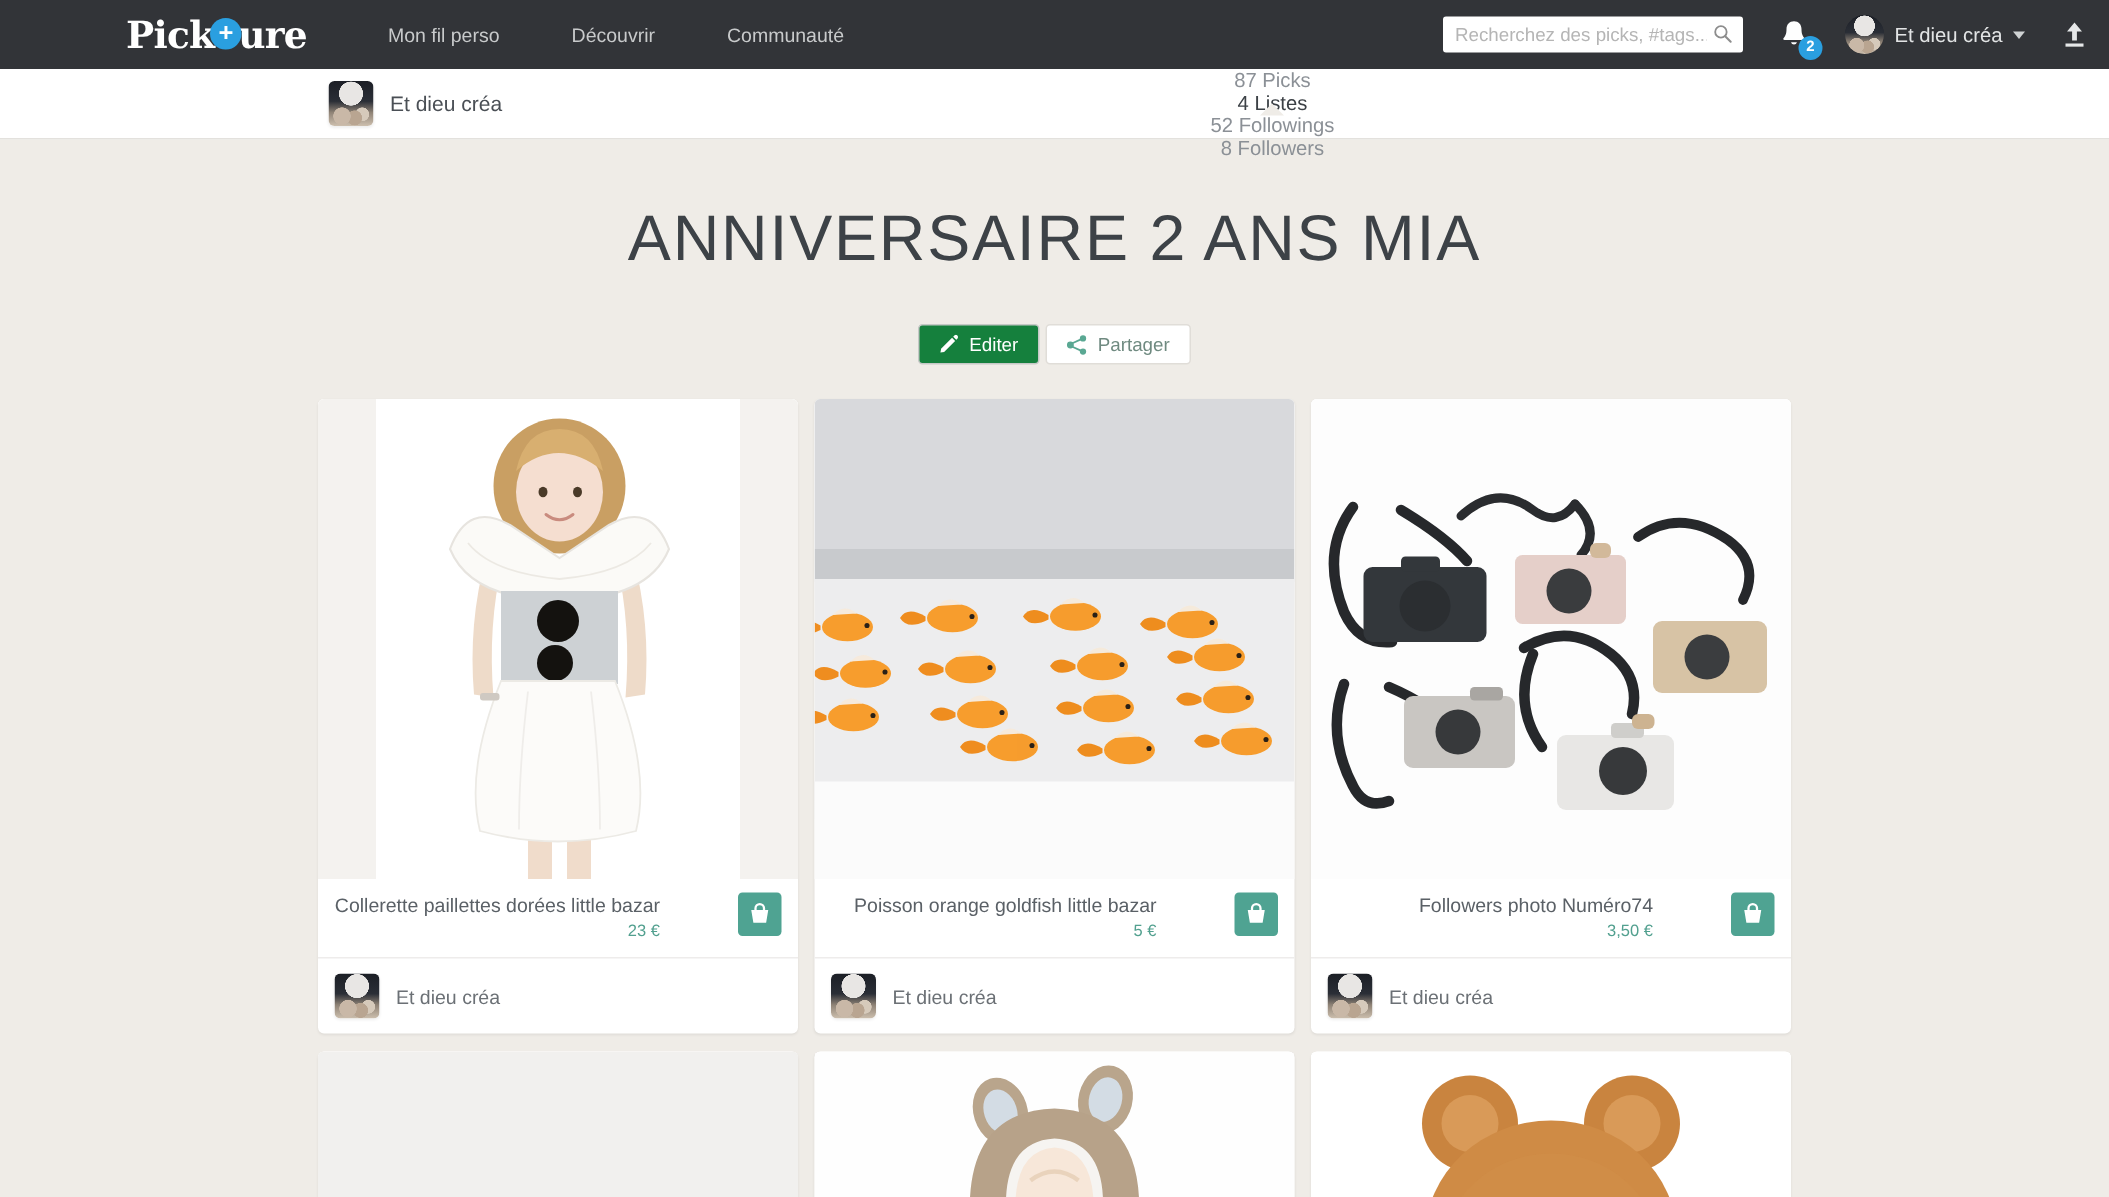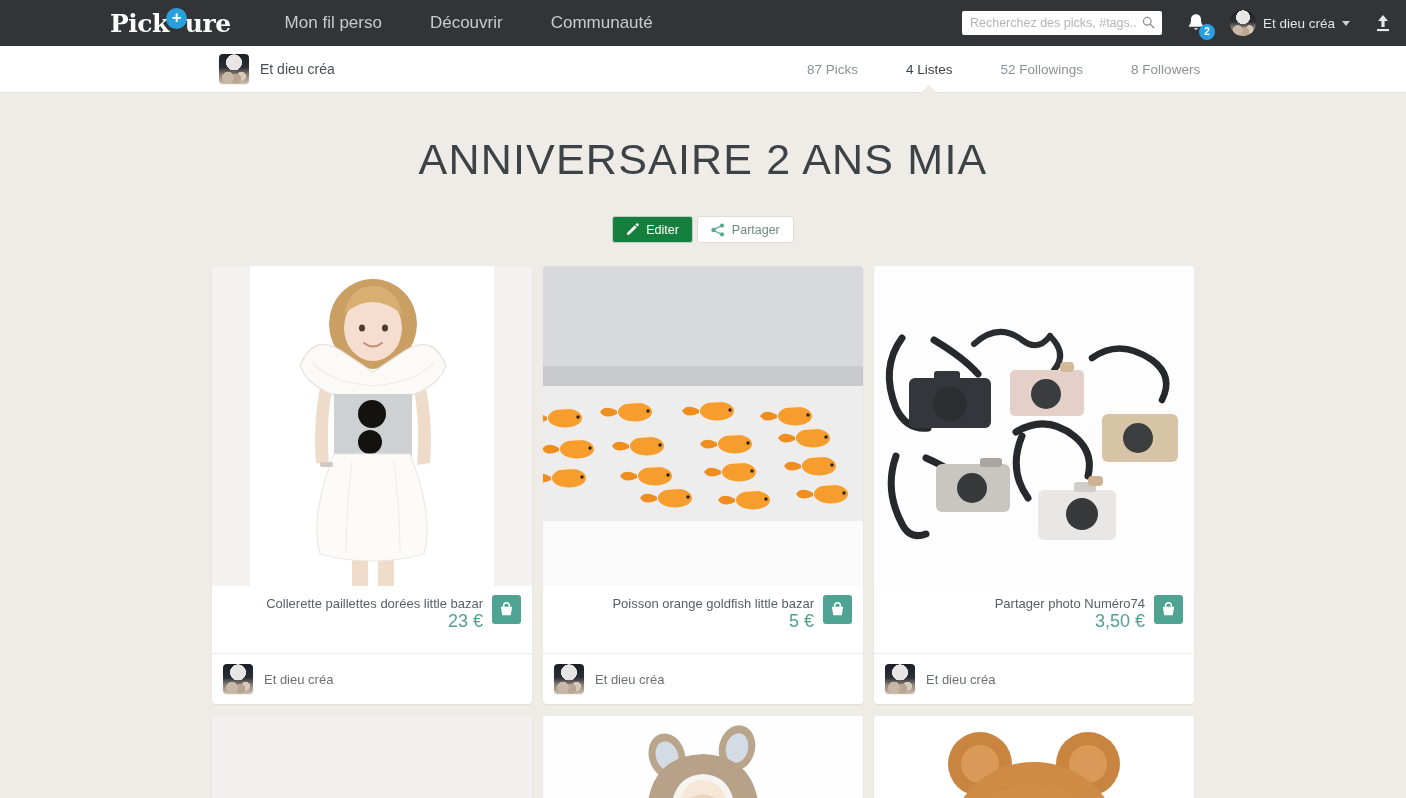"Pick" .logo { align-items: none -> center; margin-left: 110px -> 84px }
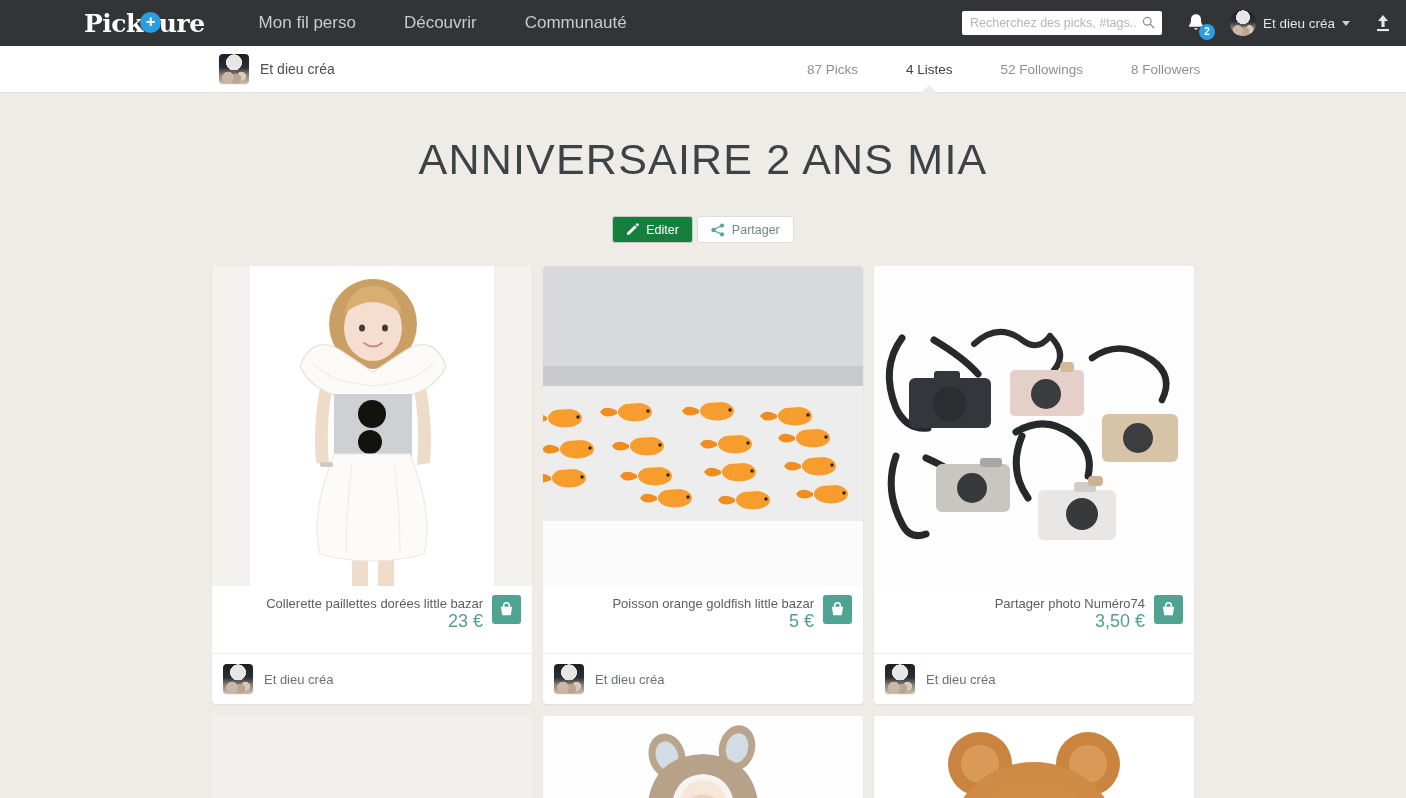"Mon fil perso" .nav-links a { font-size: 17px -> 13px }
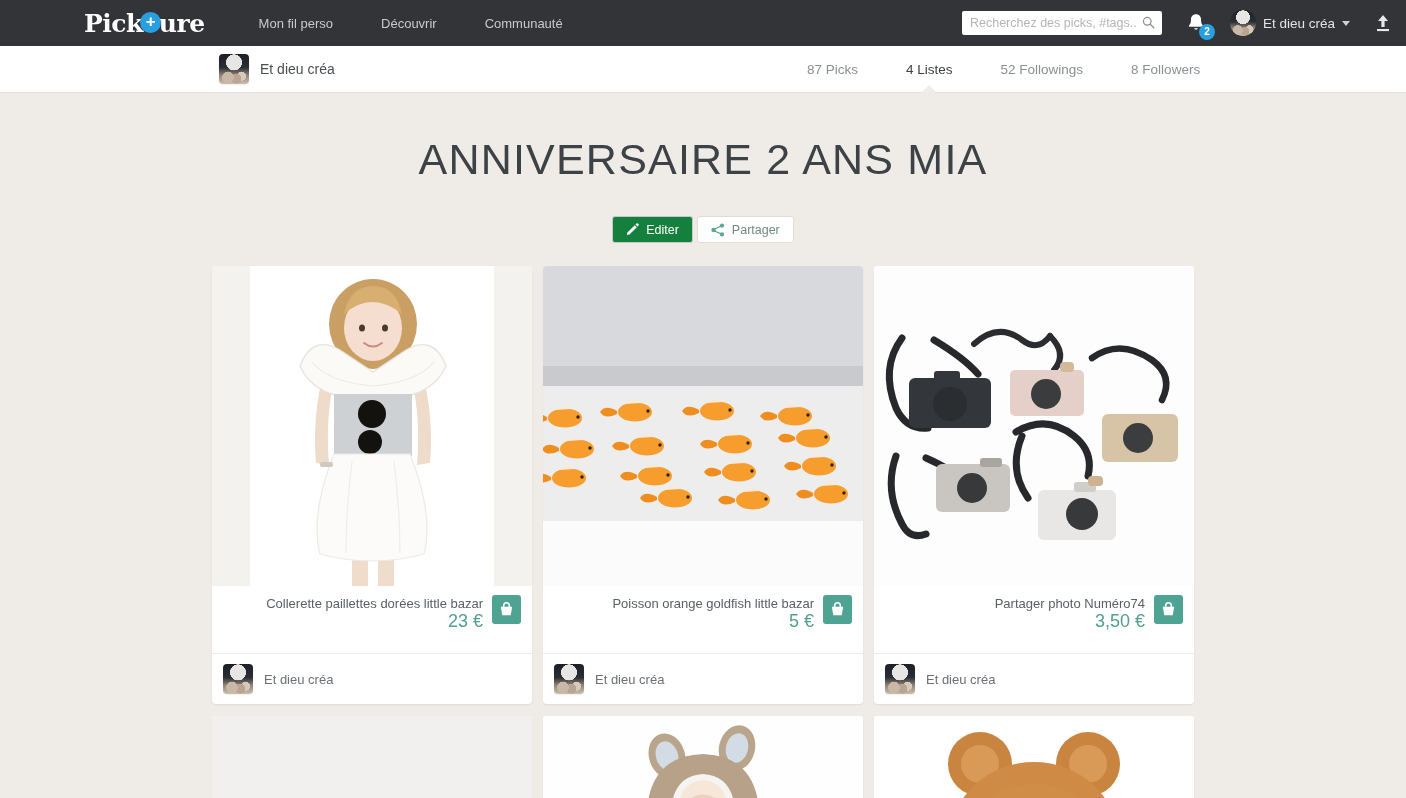"87 Picks" .stats { flex-direction: none -> column }
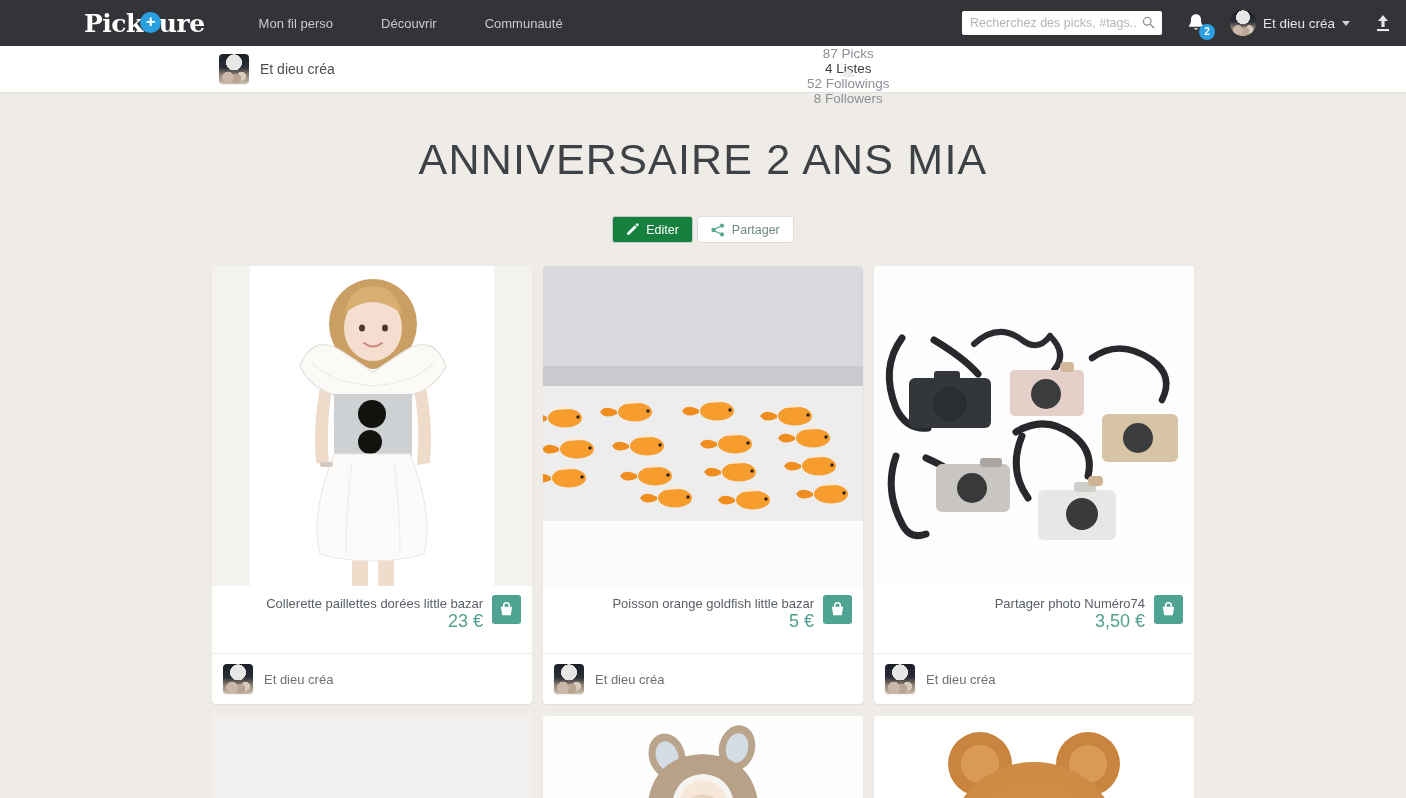"Collerette paillettes dorées little" .card-meta { gap: none -> 43px; padding: 9px 11px 24px 11px -> 9px 11px 9px 11px }
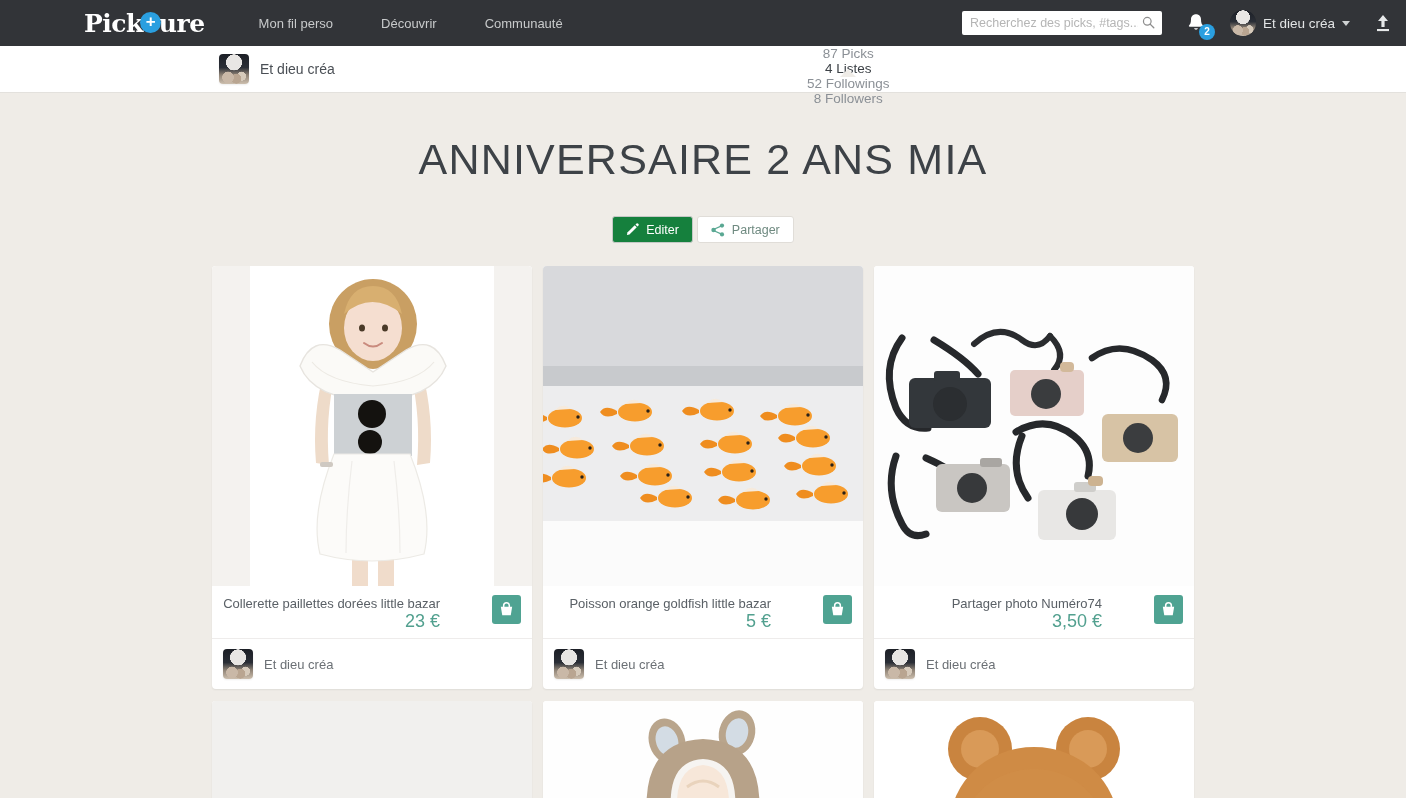"Partager photo Numéro74" div.item-title { text: Partager -> Followers }
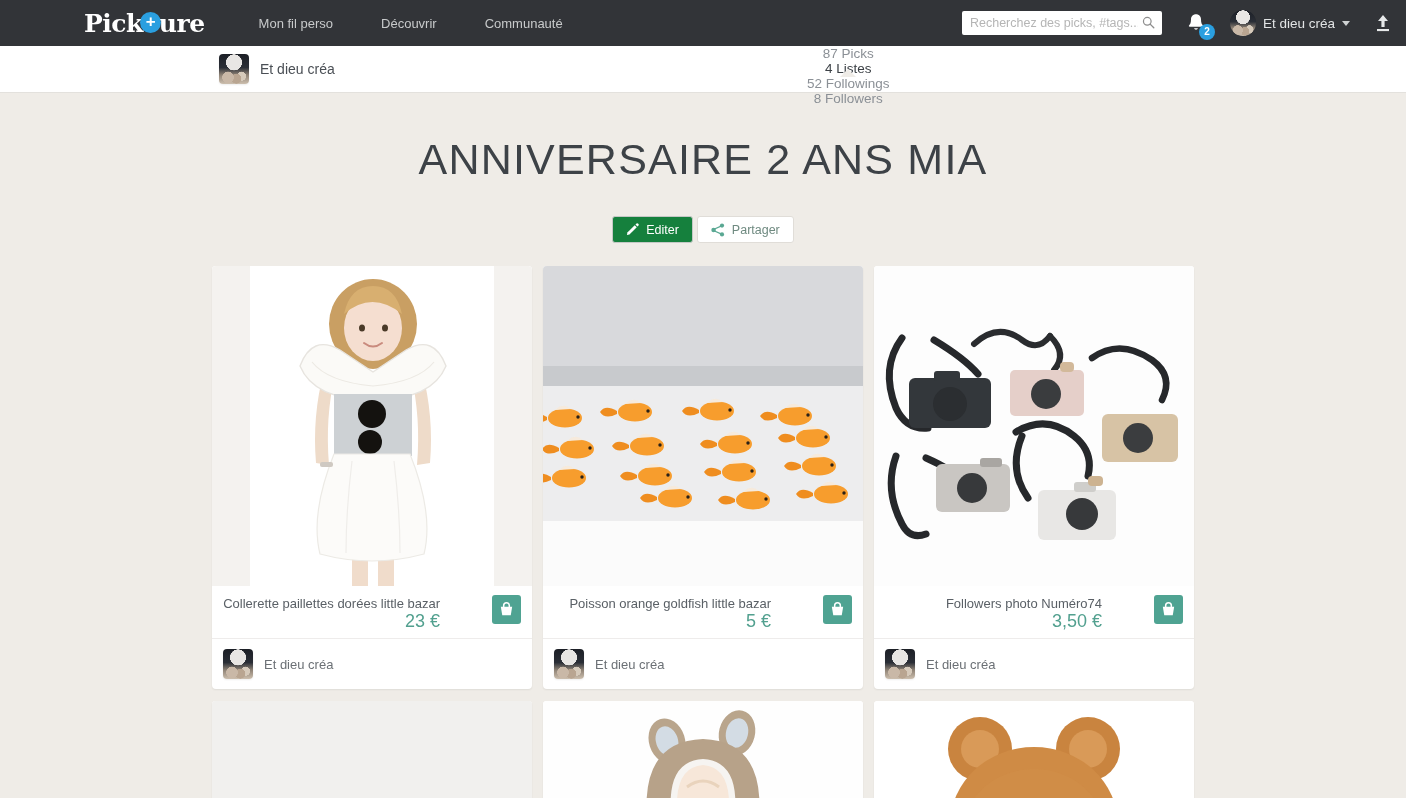"23 €" .item-price { font-size: 18px -> 11px }
